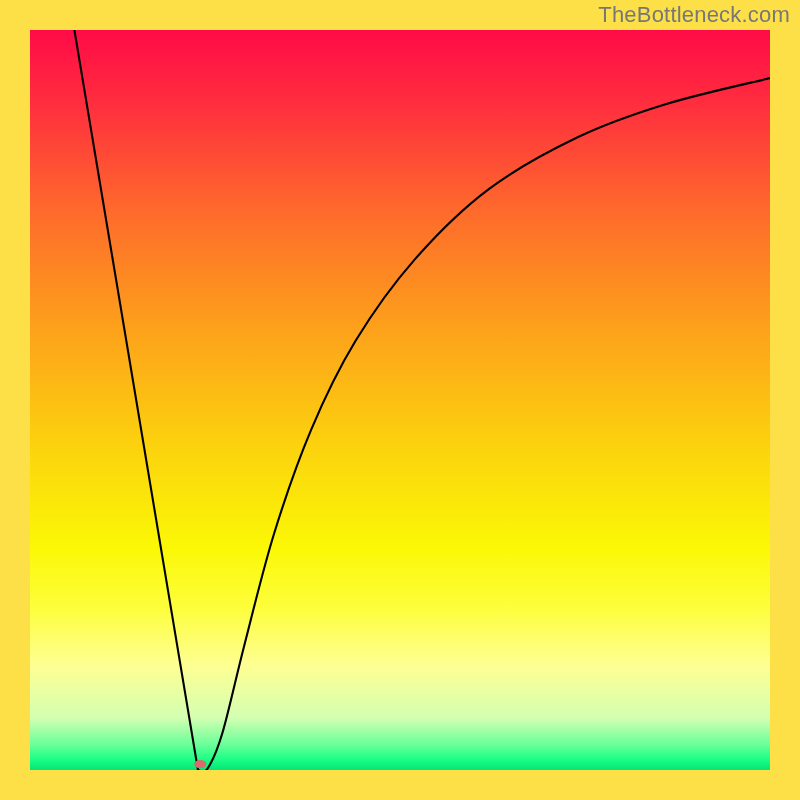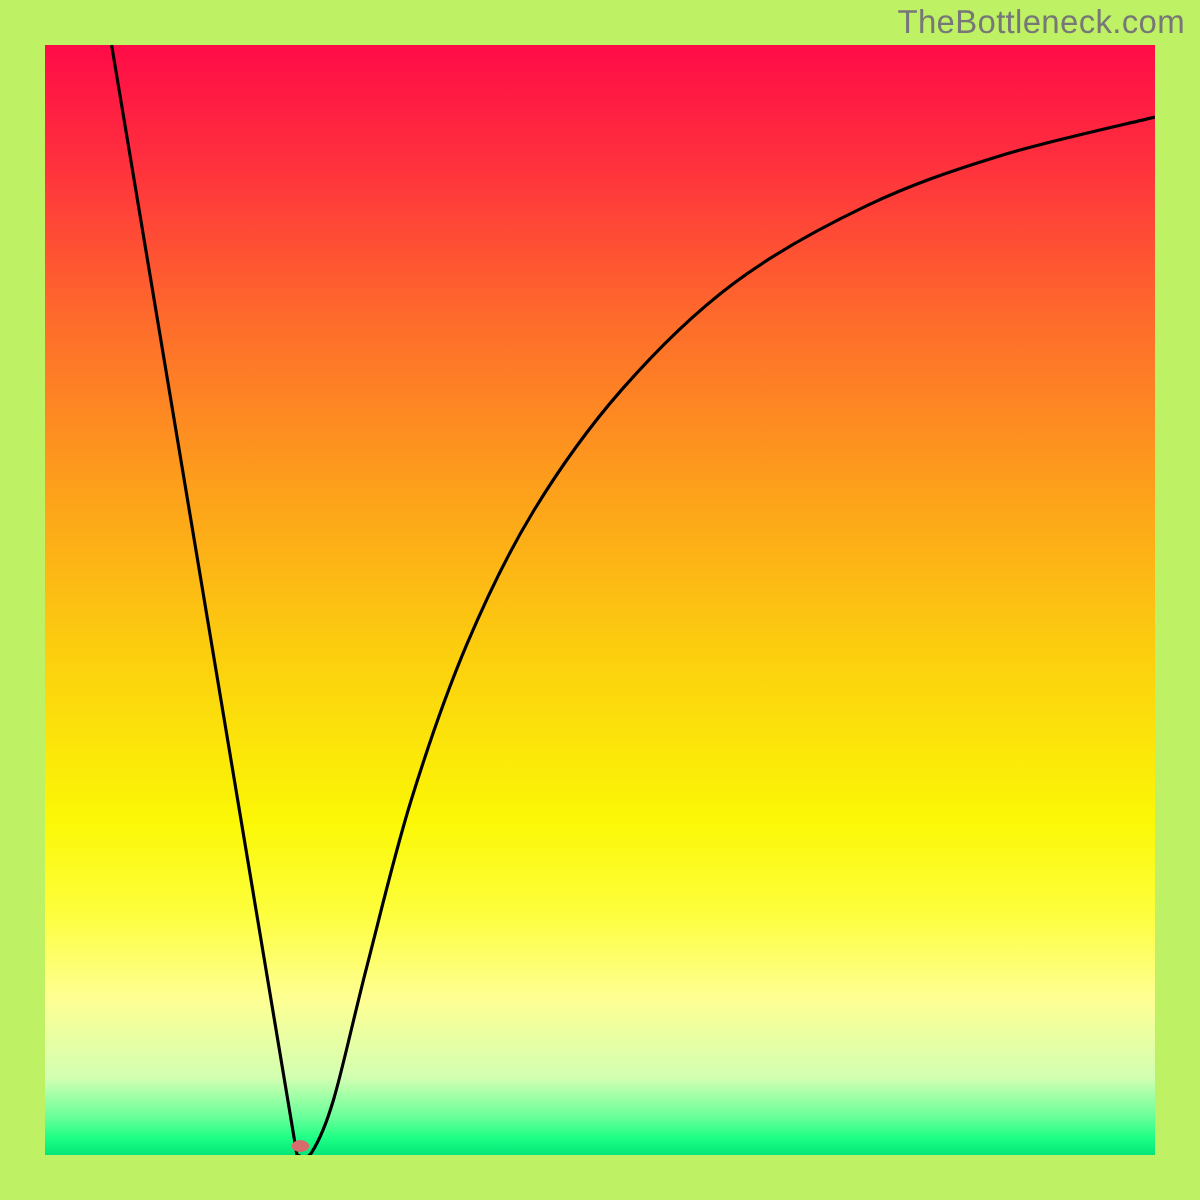"TheBottleneck.com" .frame { background: #bef264 -> #fde047 }
